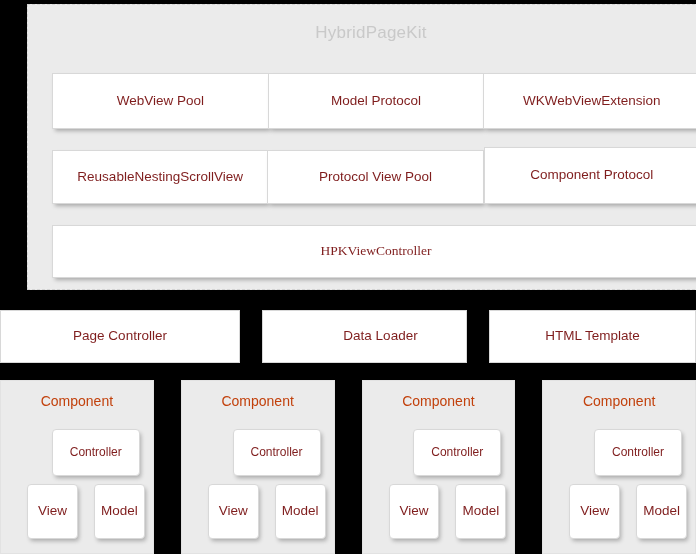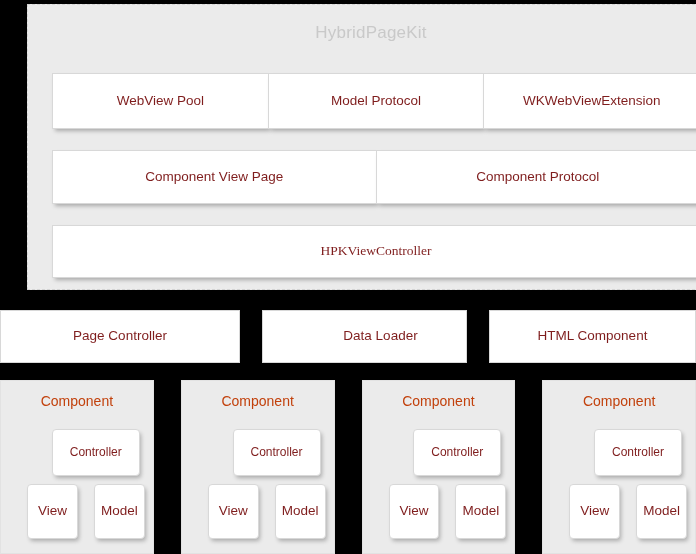"ReusableNestingScrollView" div.card { html: none -> <div> <span>ReusableNestingScrollView</span> </div> }
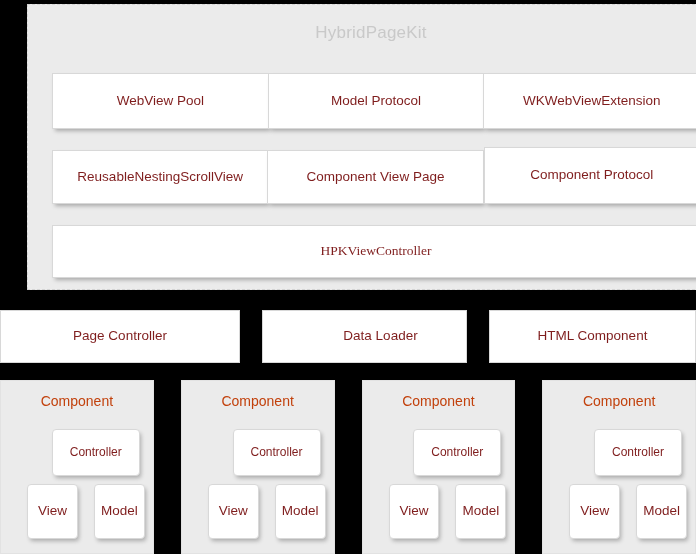"Component View Page" span { text: Component View Page -> Protocol View Pool }
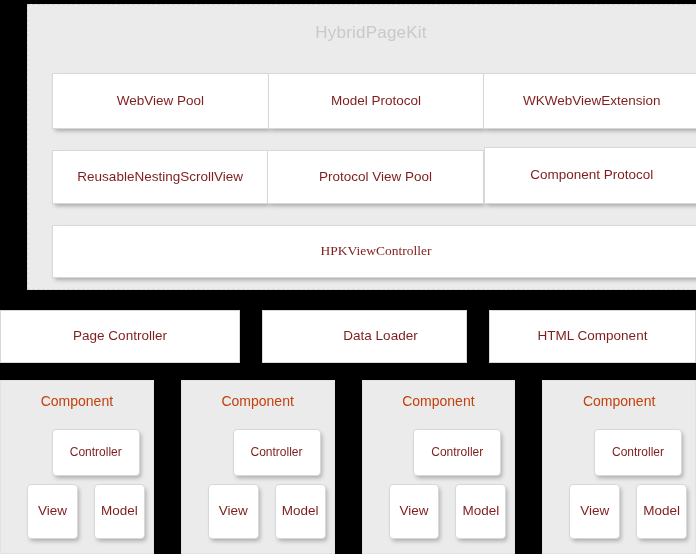"HTML Component" span { text: Component -> Template }
